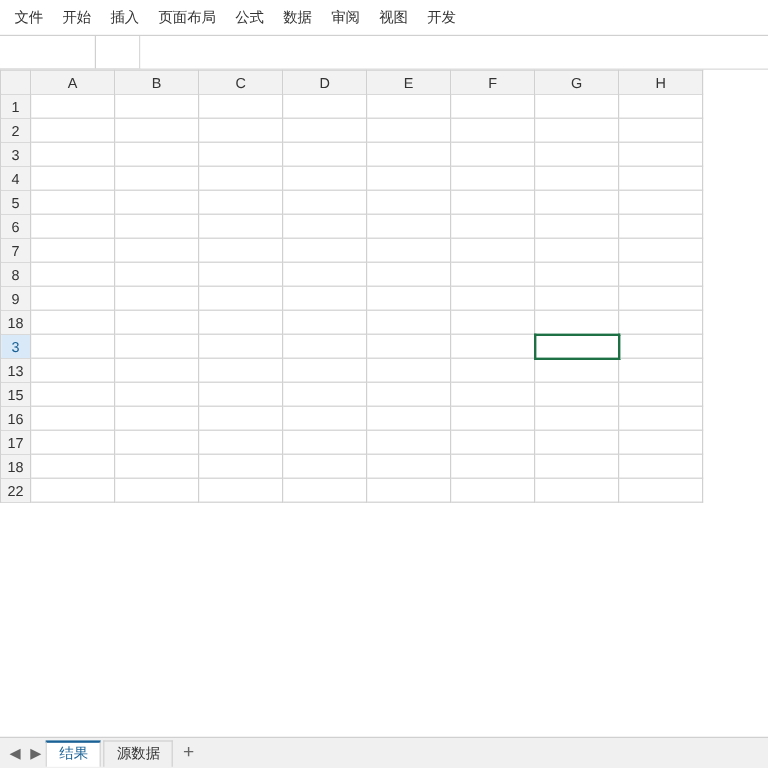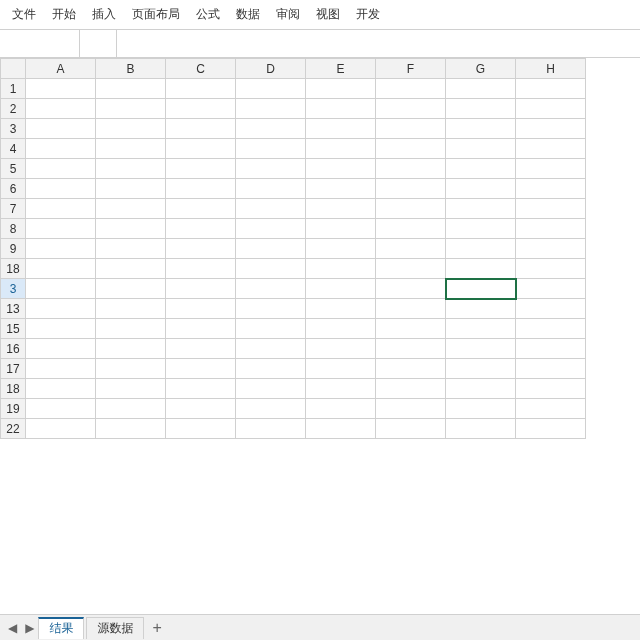"19" tr { html: <tr> <td>19</td> <td></td> <td></td> <td></td> <td></td> <td></td> <td></td> <td></td> <td></td> </tr> -> none }
